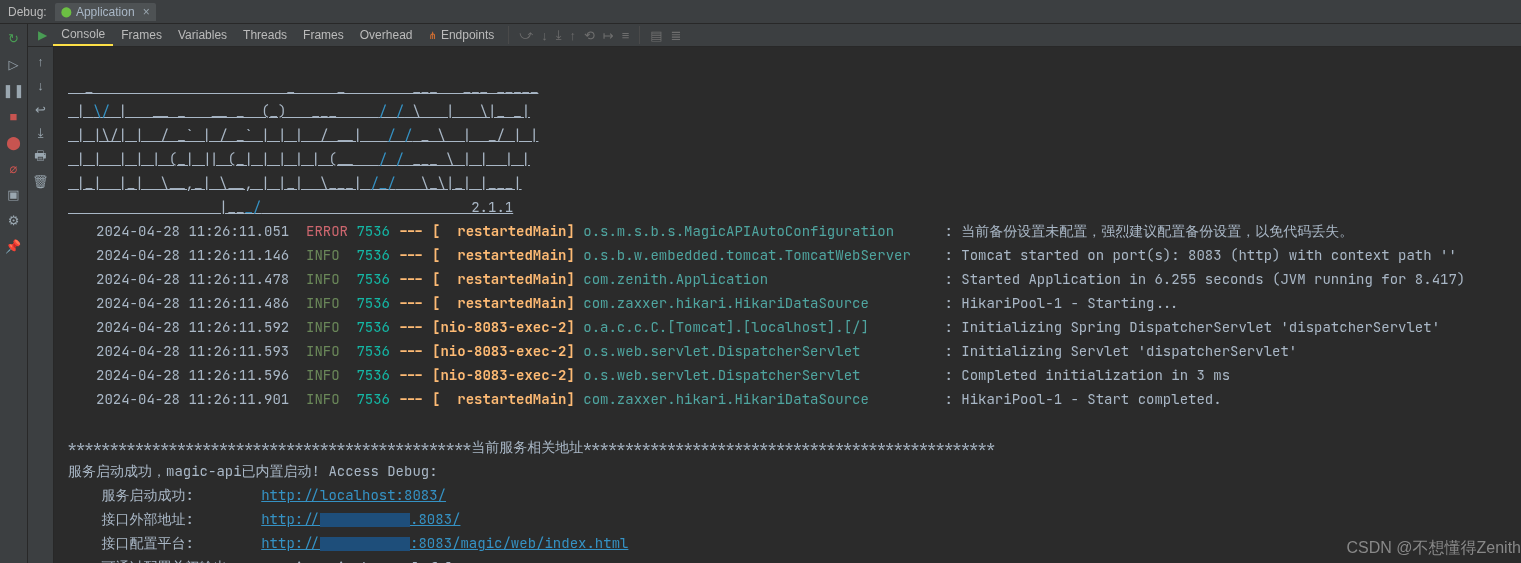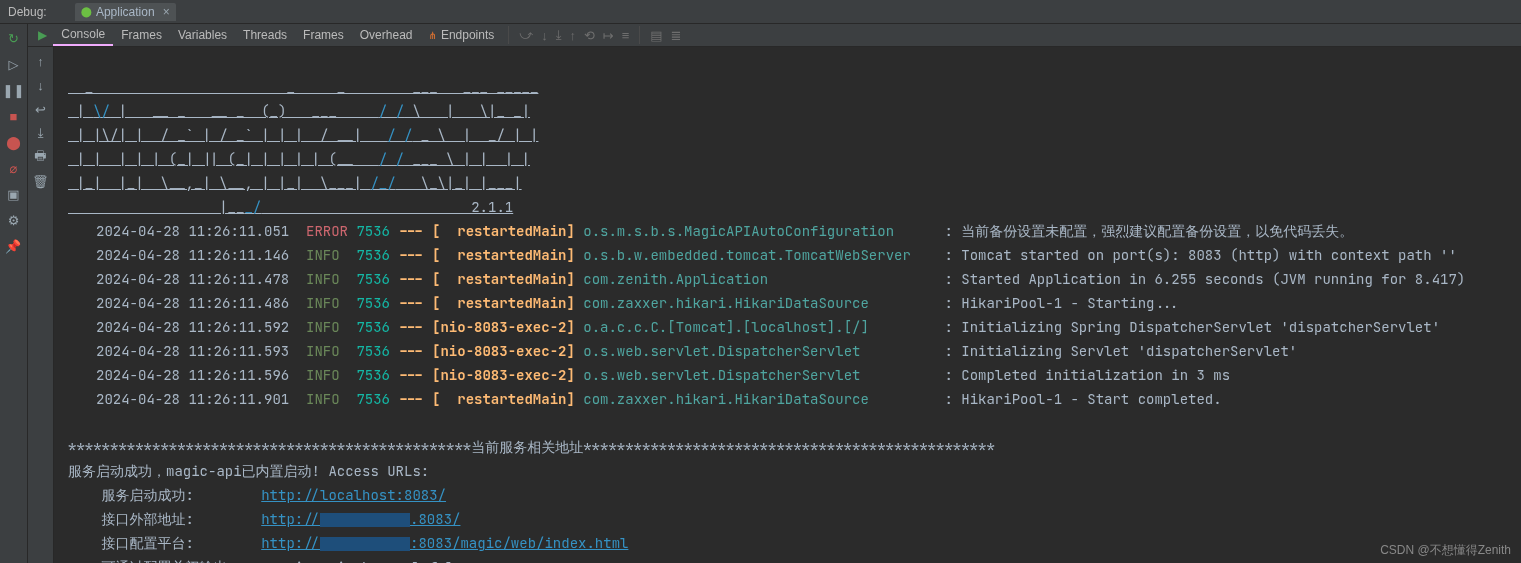"Debug:" .topbar { gap: 28px -> 8px }
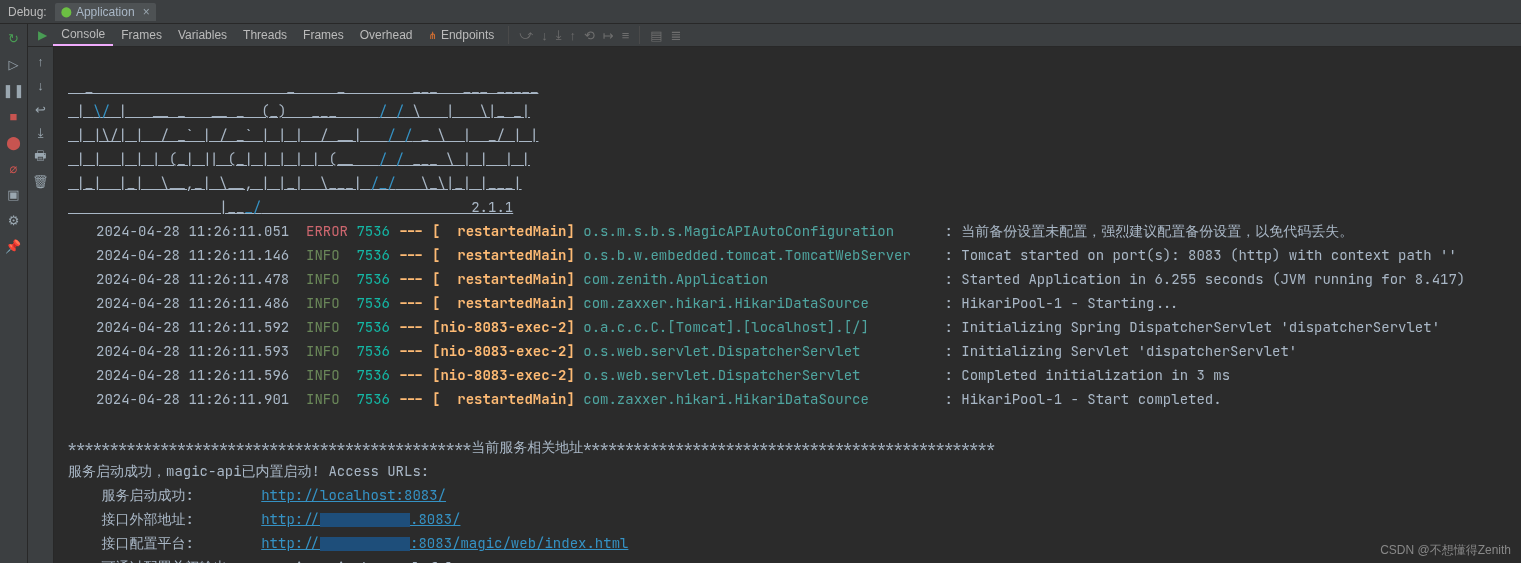"Console" .tool-btn.active { border-bottom: 2px solid #f0abfc -> 2px solid #fde047 }
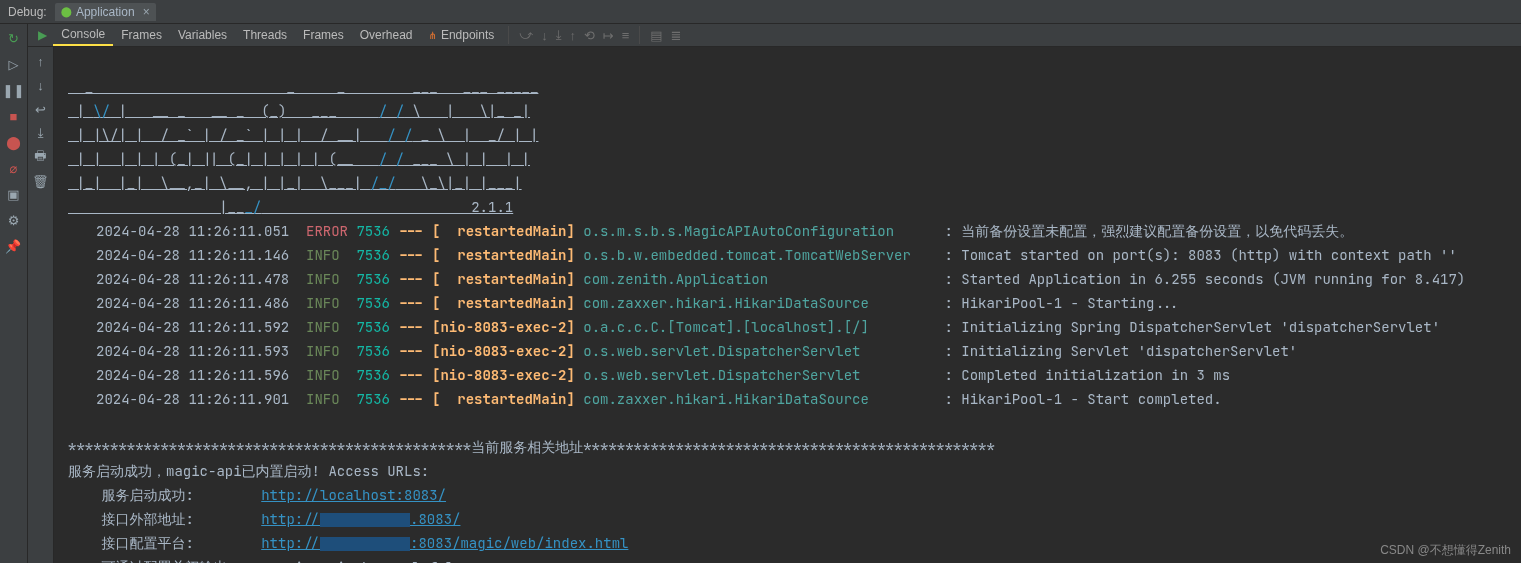"服务启动成功，magic-api已内置启动! Access URLs:" span { text: URLs -> Debug }
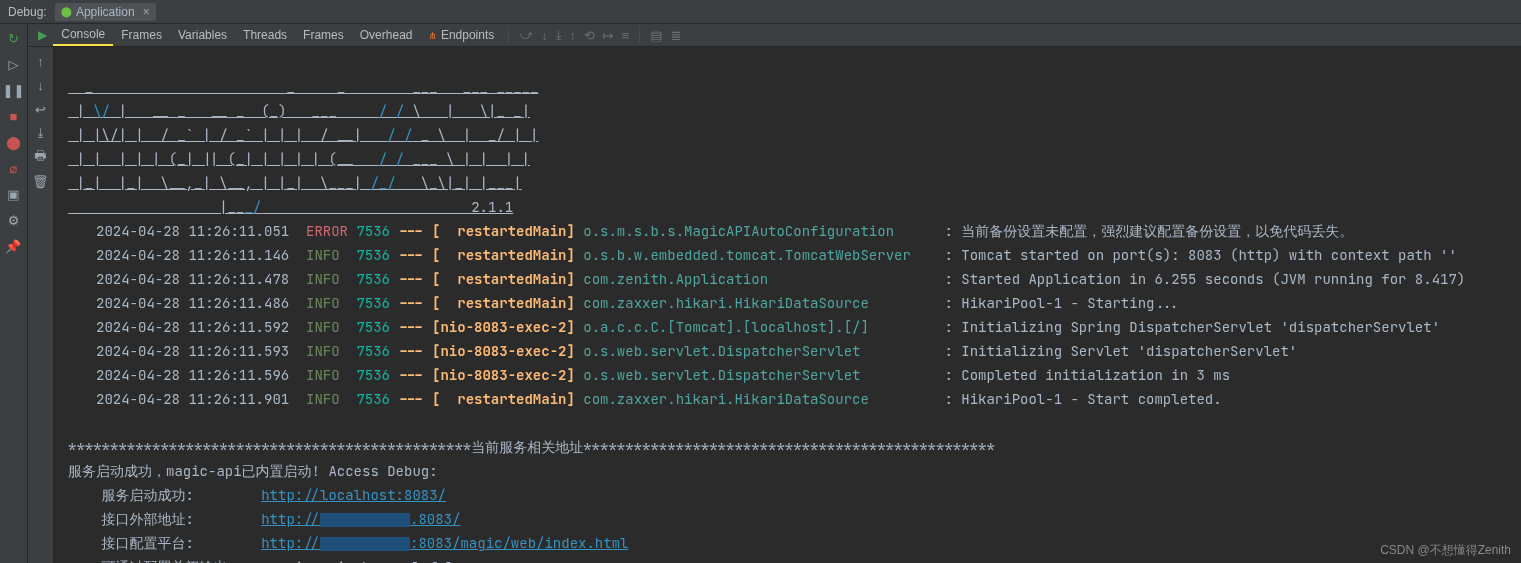"CSDN @不想懂得Zenith" .watermark { font-size: 12px -> 16px; right: 10px -> 0 }
